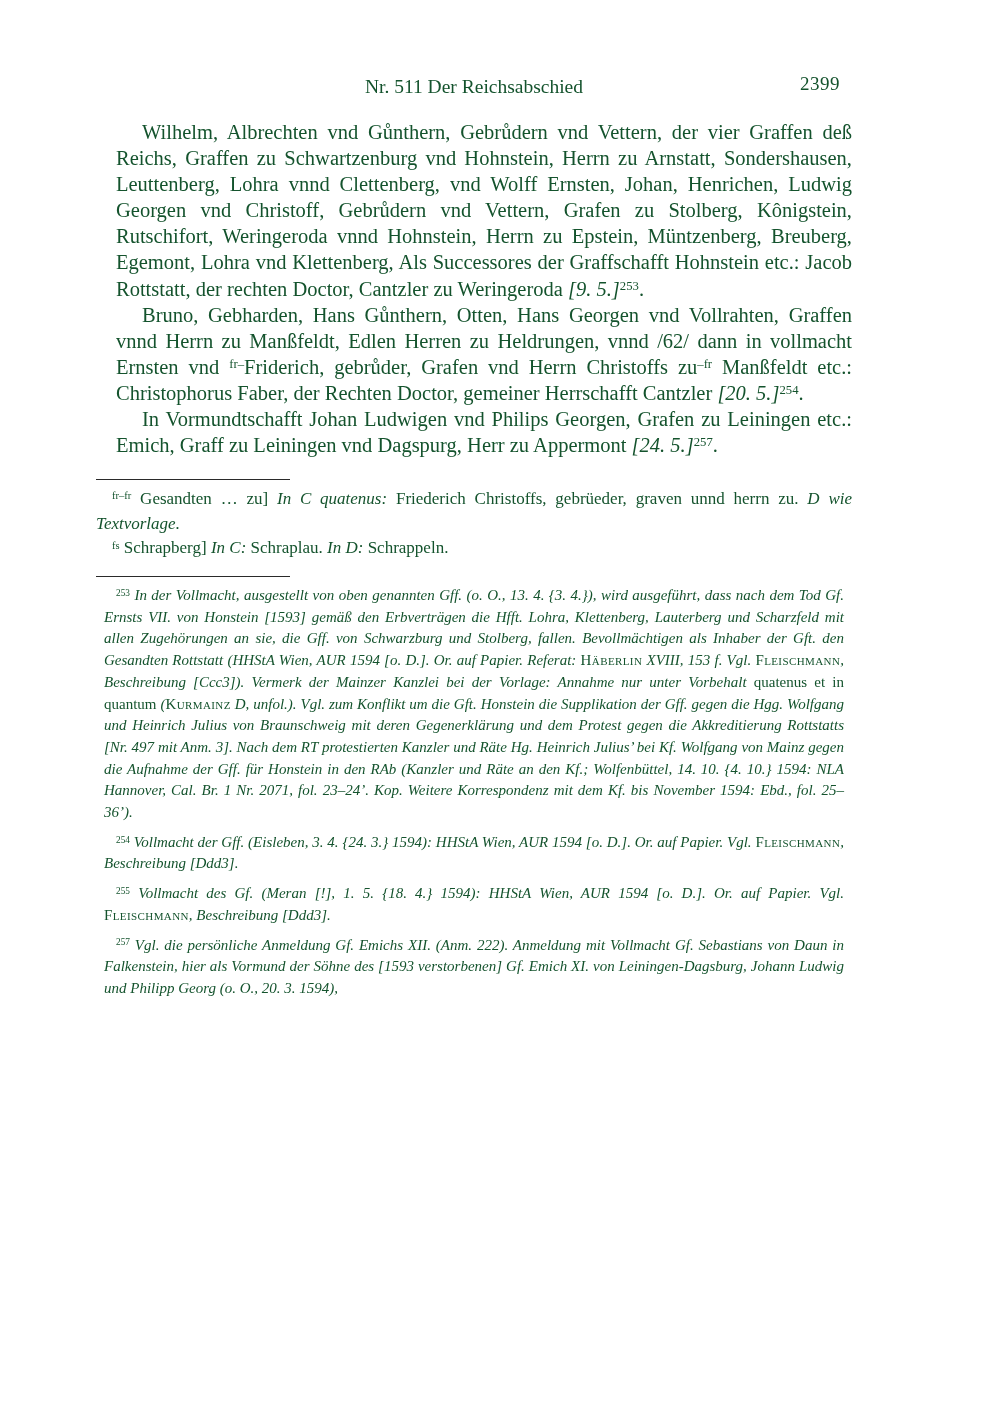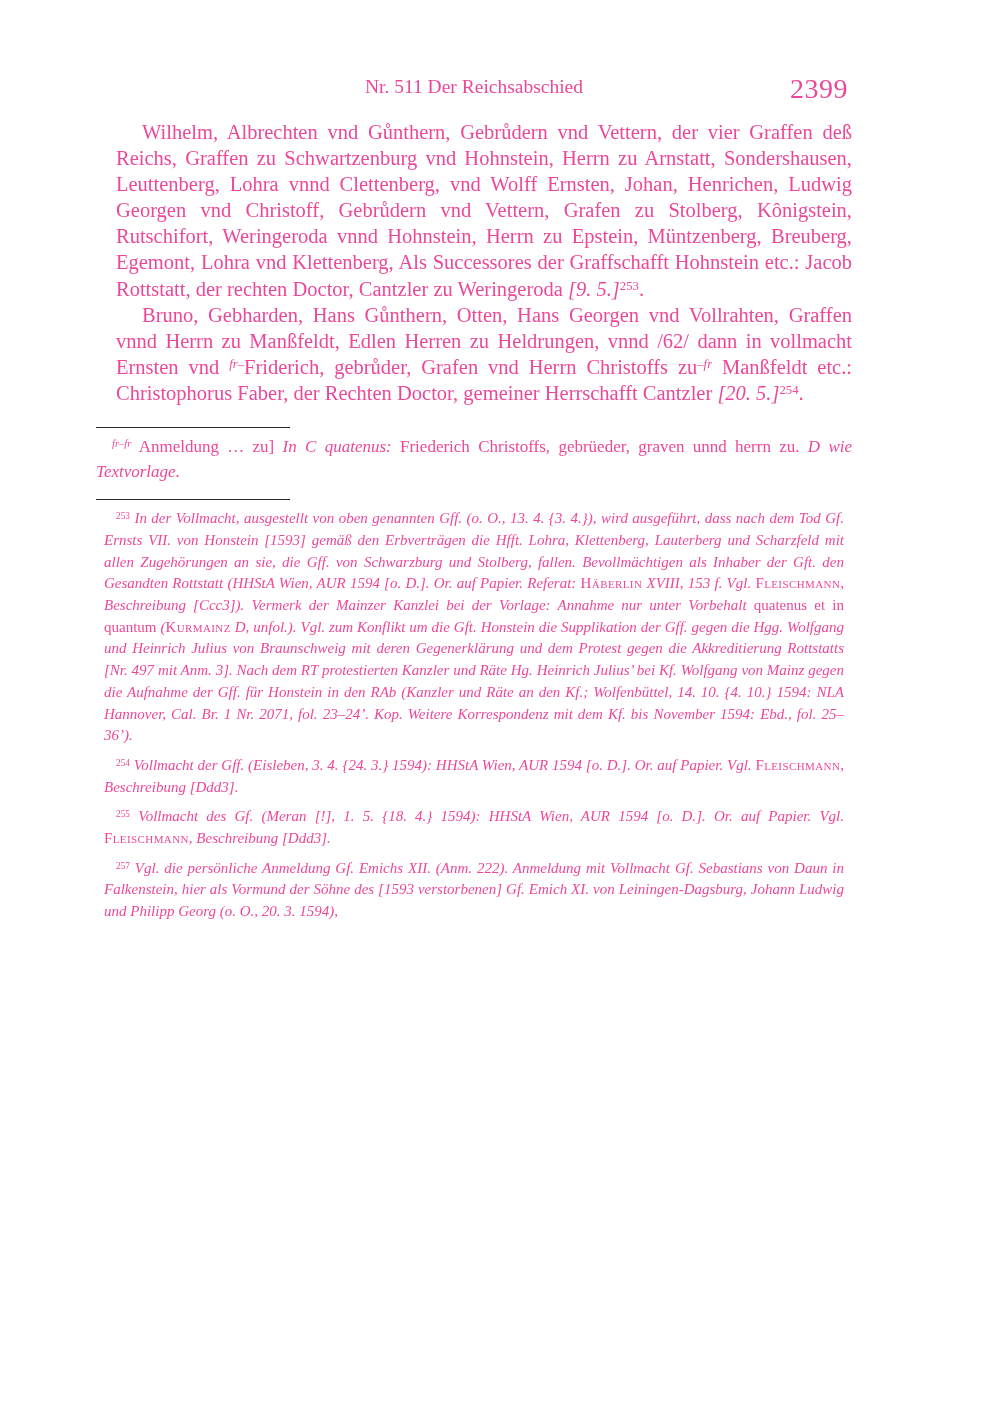"Nr. 511 Der Reichsabschied" .page { color: #ec4899 -> #14532d }
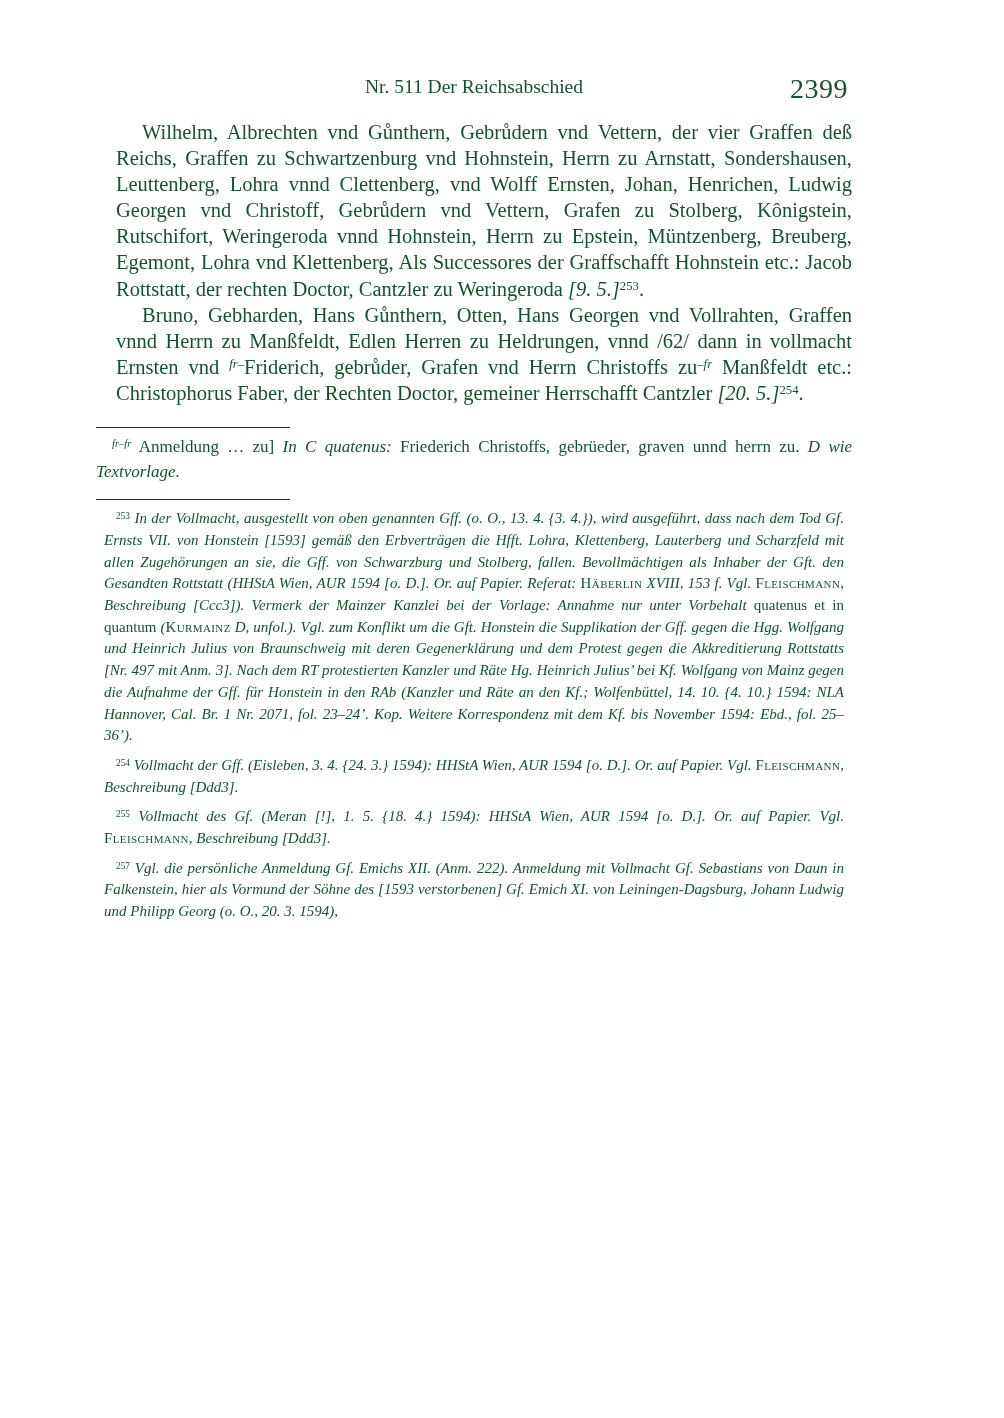"2399" .page-number { font-size: 28px -> 19px; right: 4px -> 12px }
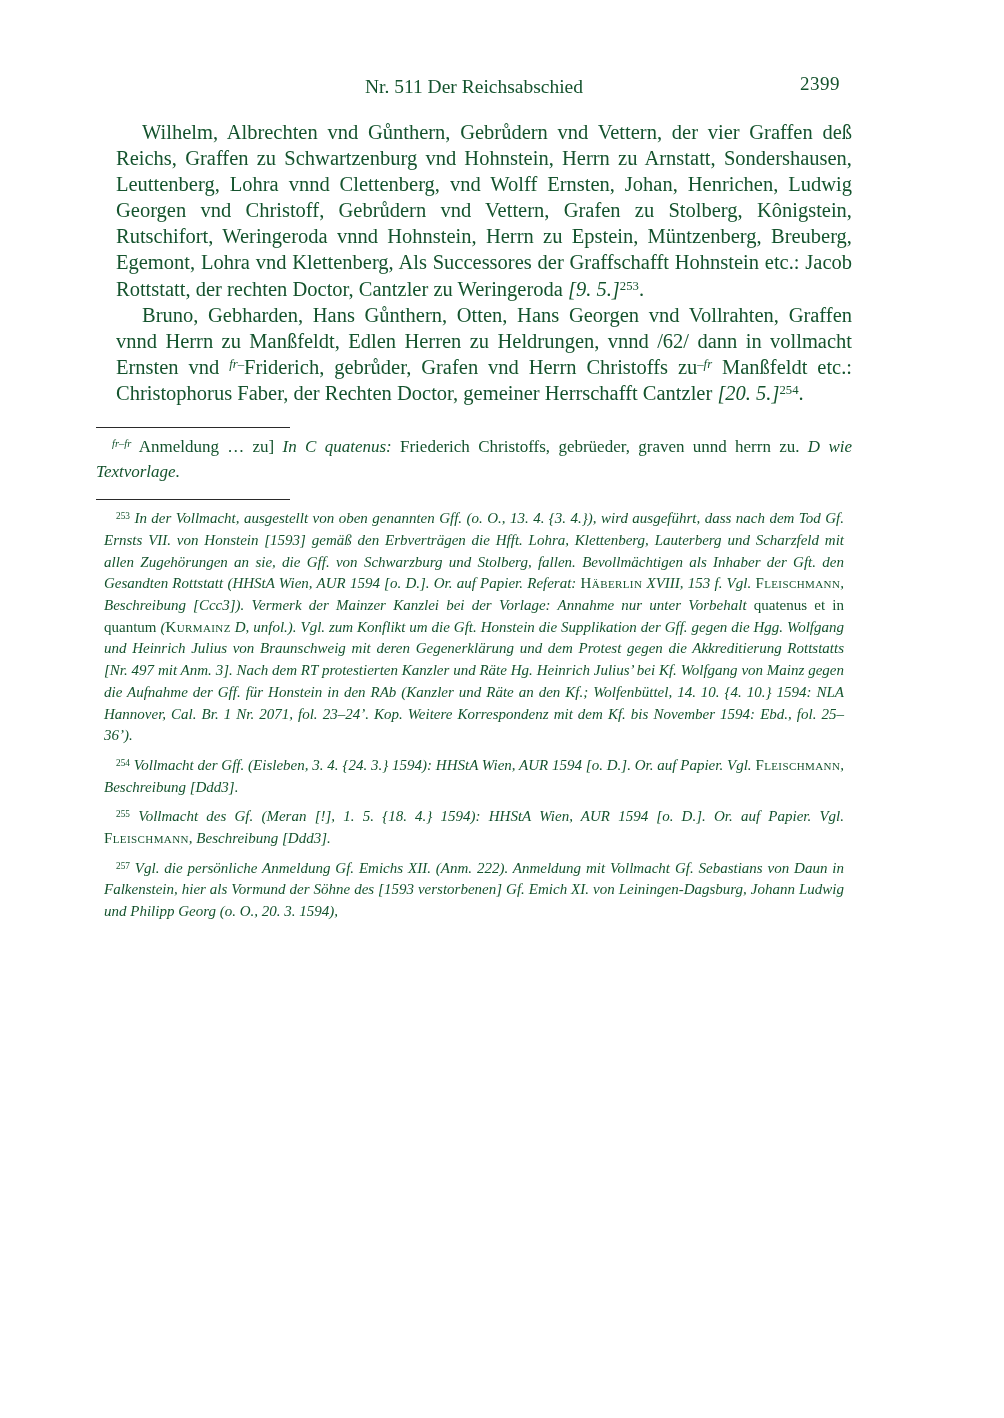"fr–" .seg-supi { font-style: italic -> none }
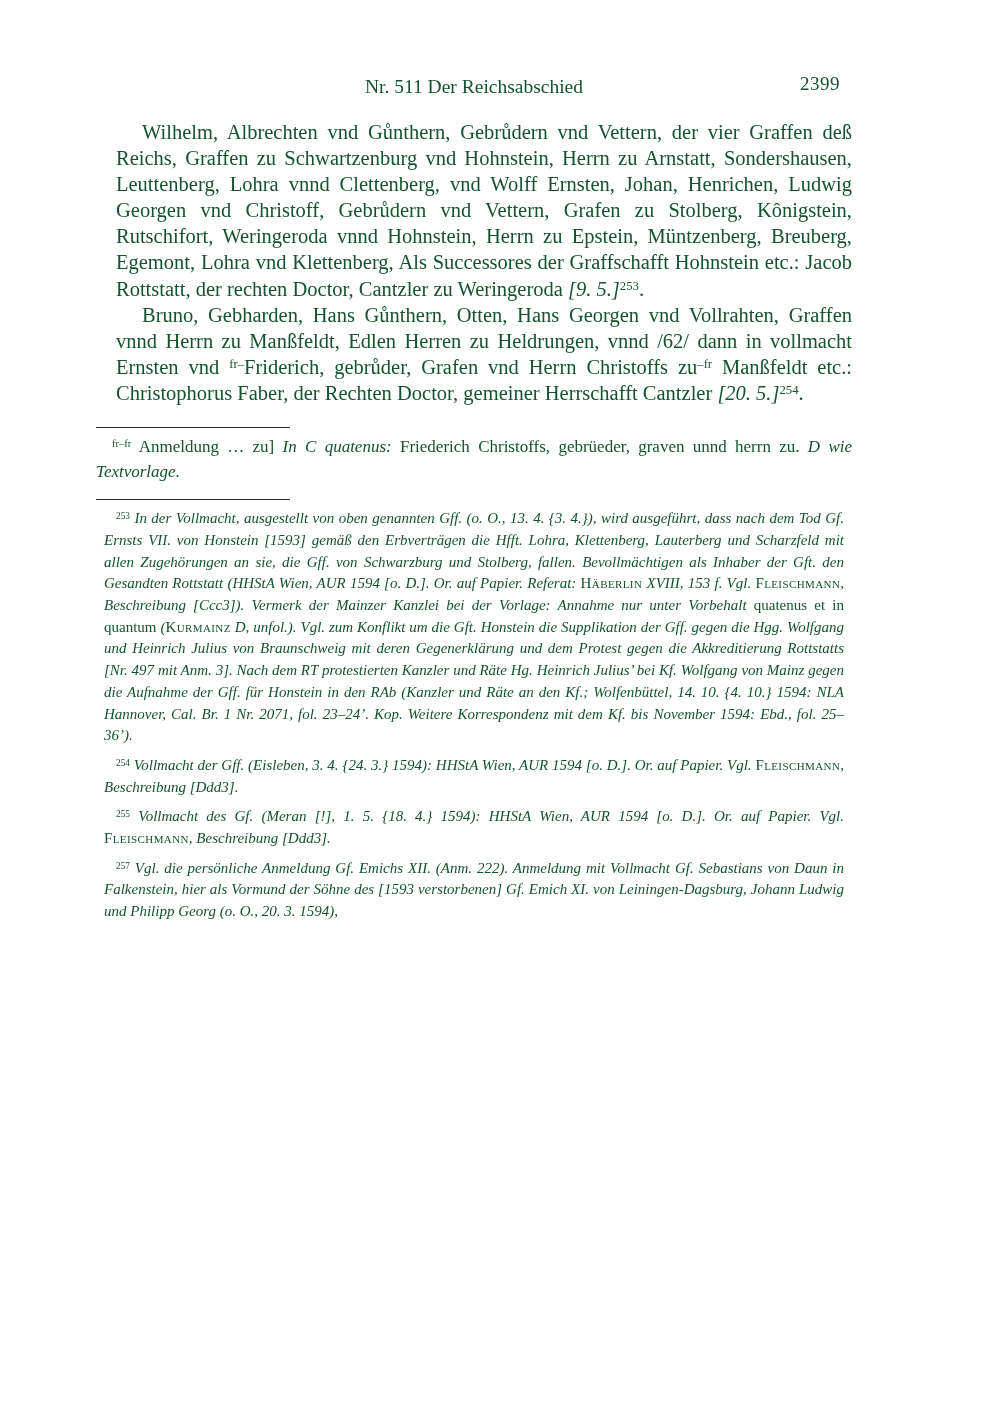"In Vormundtschafft Johan Ludwigen vnd" p.body-par { html: none -> <p><span>In Vormundtschafft Johan Ludwigen vnd Philips Georgen, Grafen zu Leiningen etc.: Emich, Graff zu Leiningen vnd Dagspurg, Herr zu Appermont </span><span>[24. 5.]</span><span>257</span><span>.</span></p> }
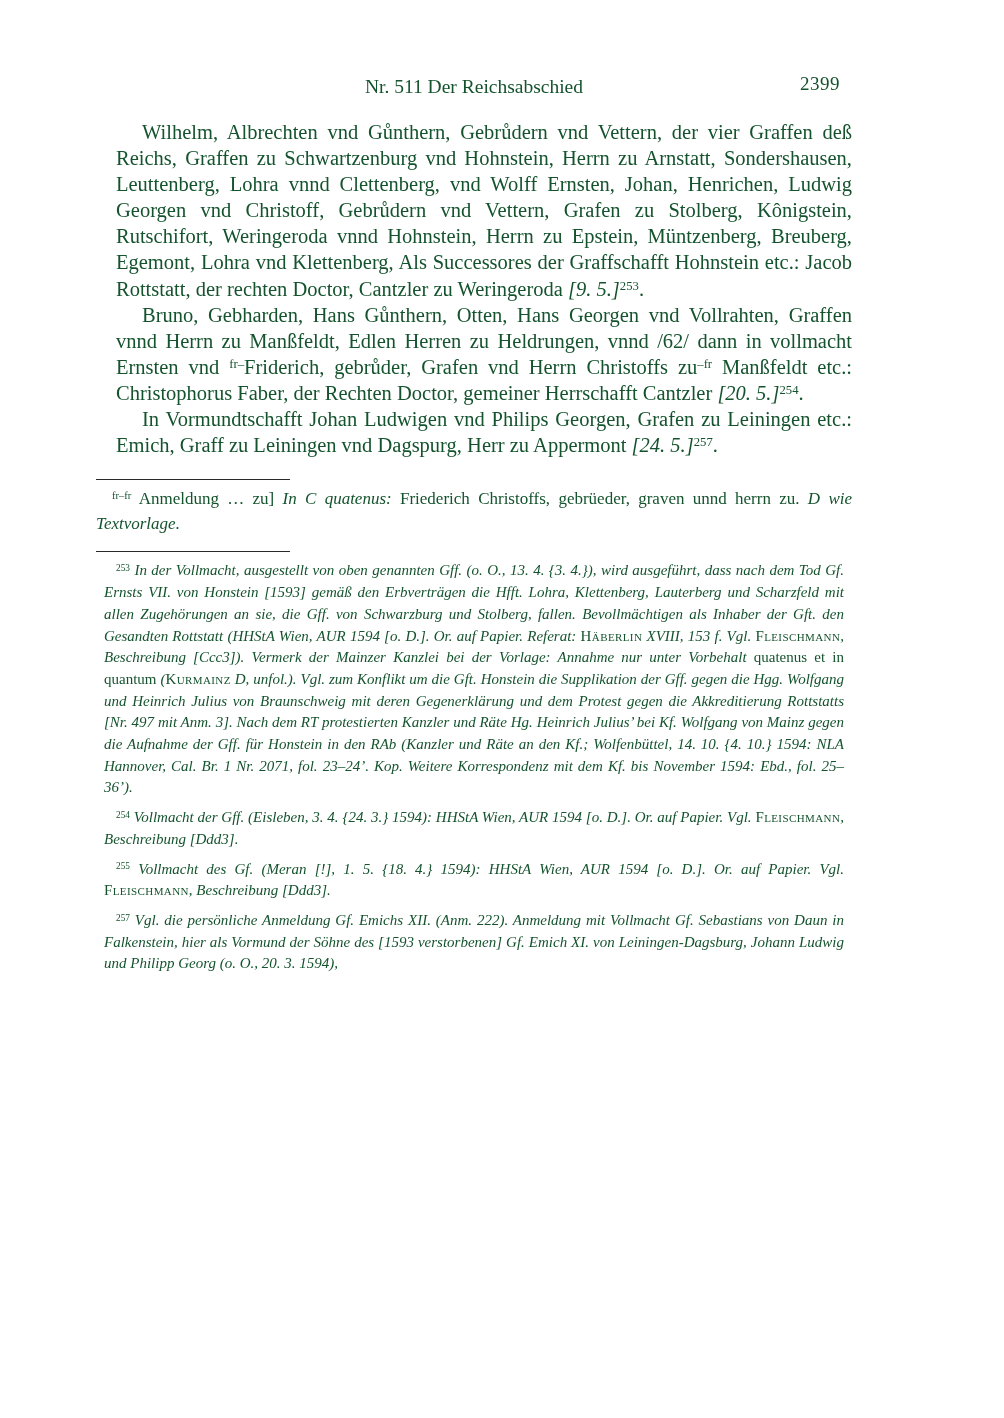"Anmeldung … zu]" span.seg-r { text: Anmeldung -> Gesandten }
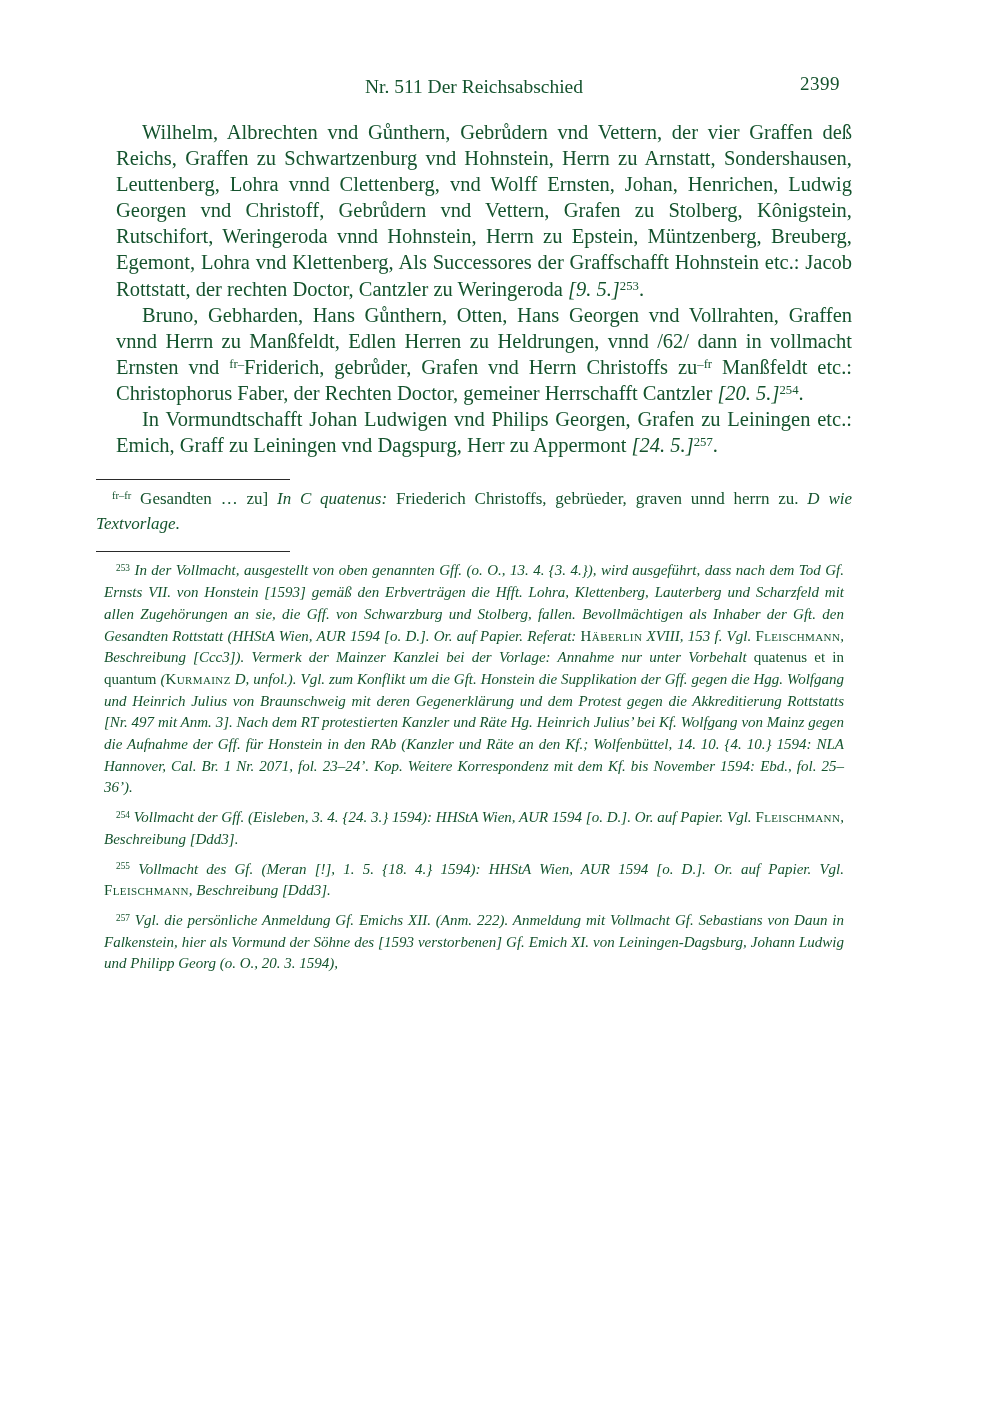"fs Schrapberg] In C: Schraplau." p.app-entry { html: none -> <p><span>fs</span><span> Schrapberg] </span><span>In C: </span><span>Schraplau. </span><span>In D: </span><span>Schrappeln.</span></p> }
